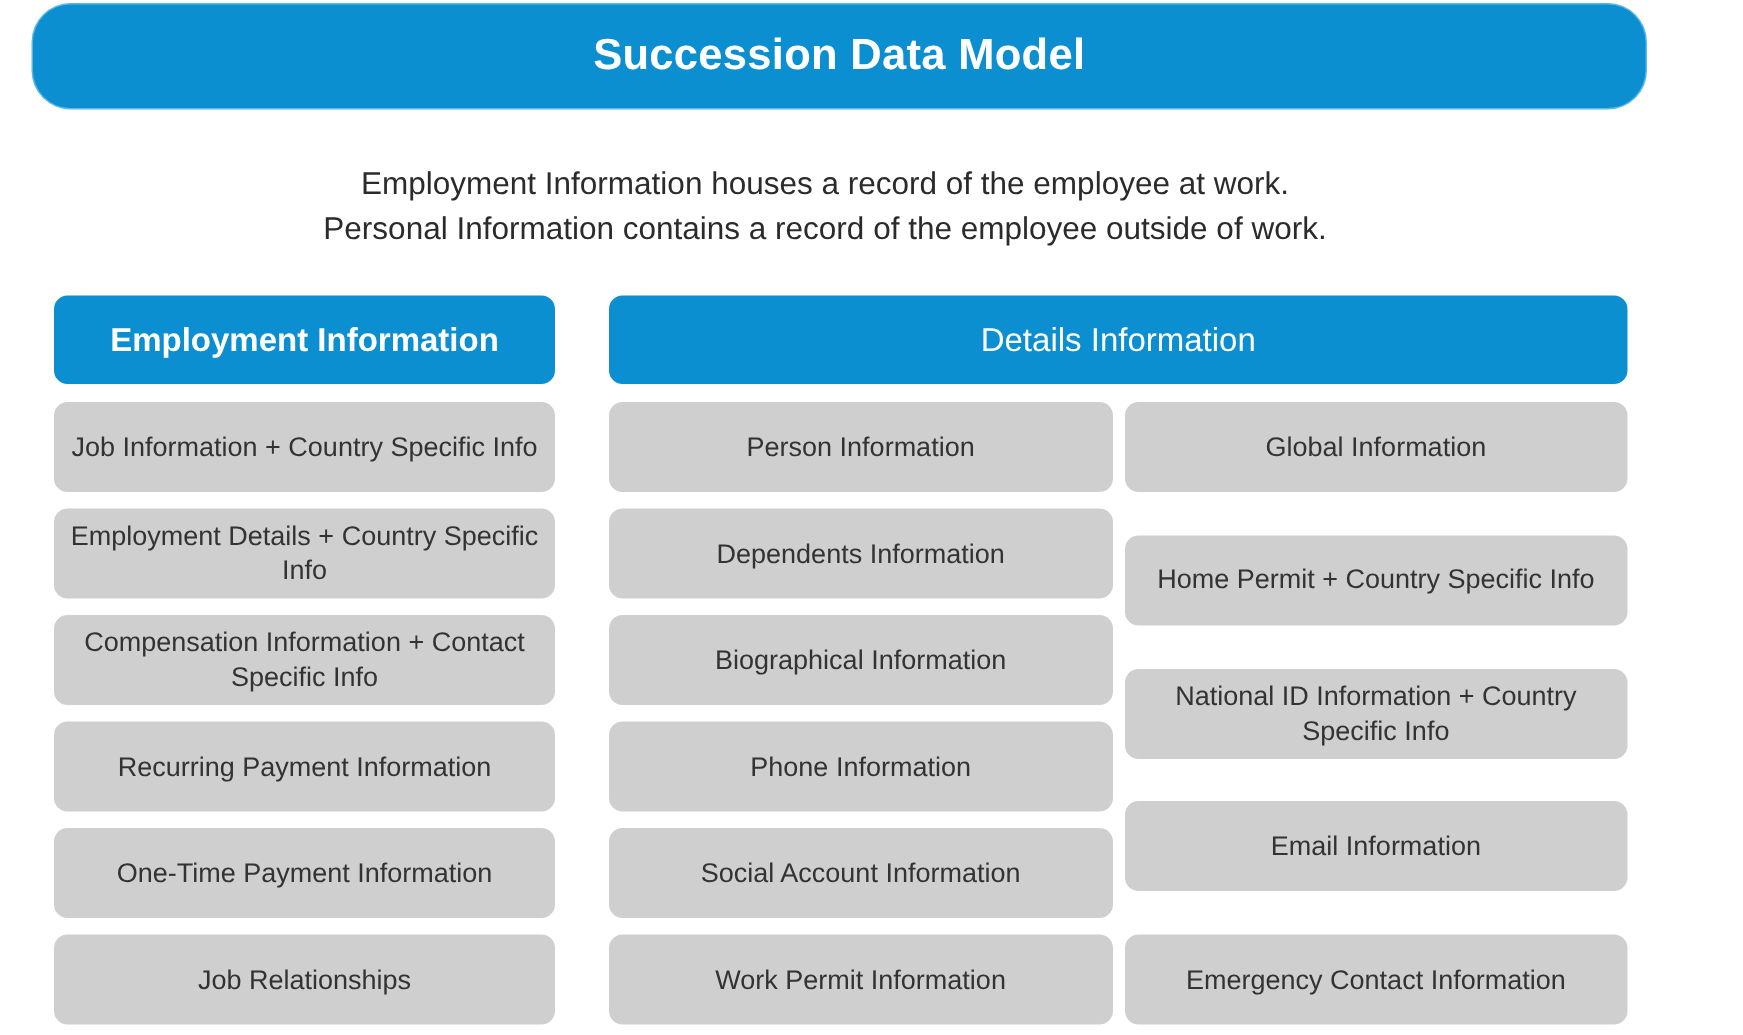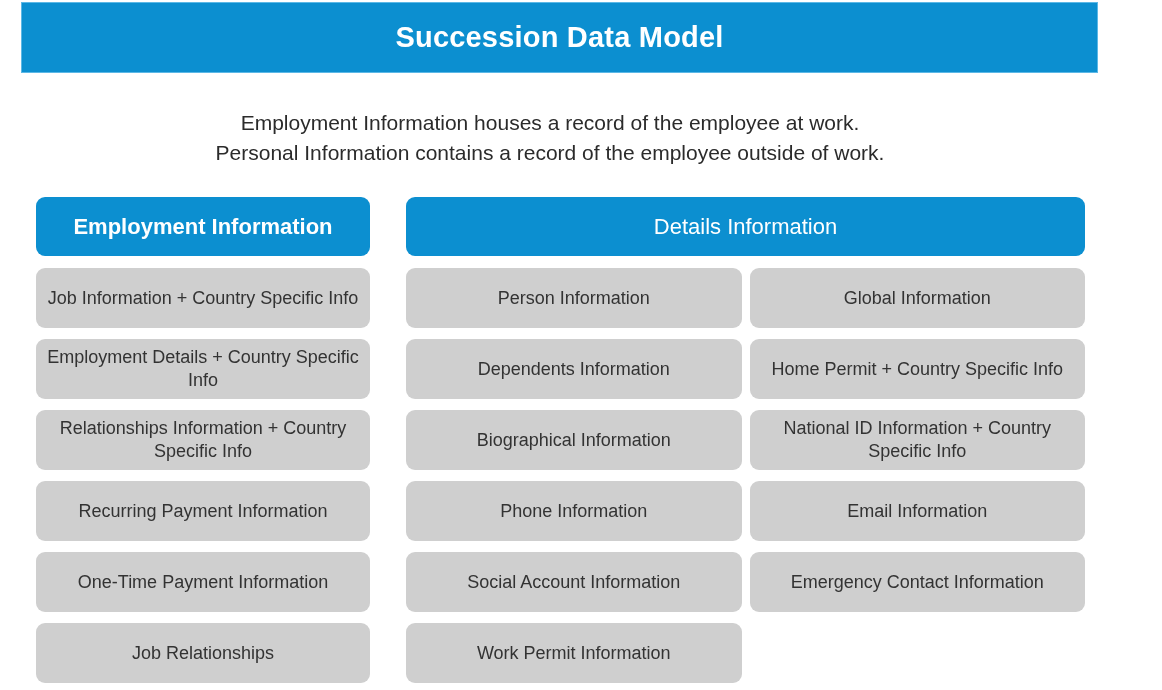"Succession Data Model" .title-bar { border-radius: none -> 25px }
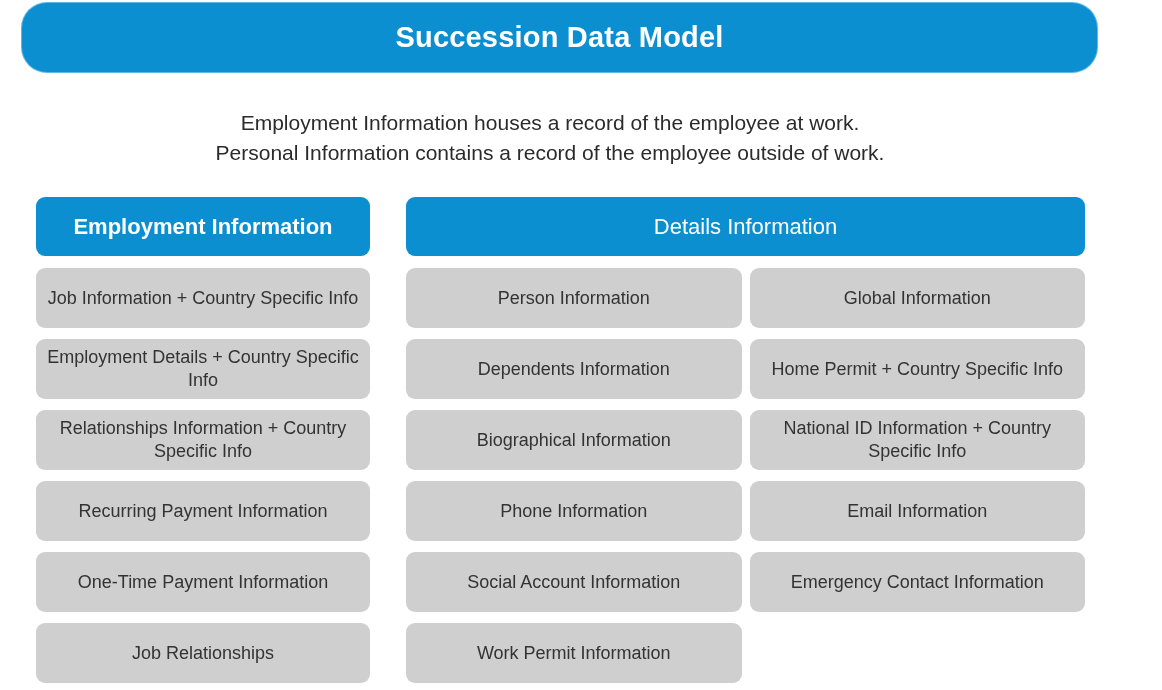"Person Information" .sub-col { justify-content: none -> space-between }
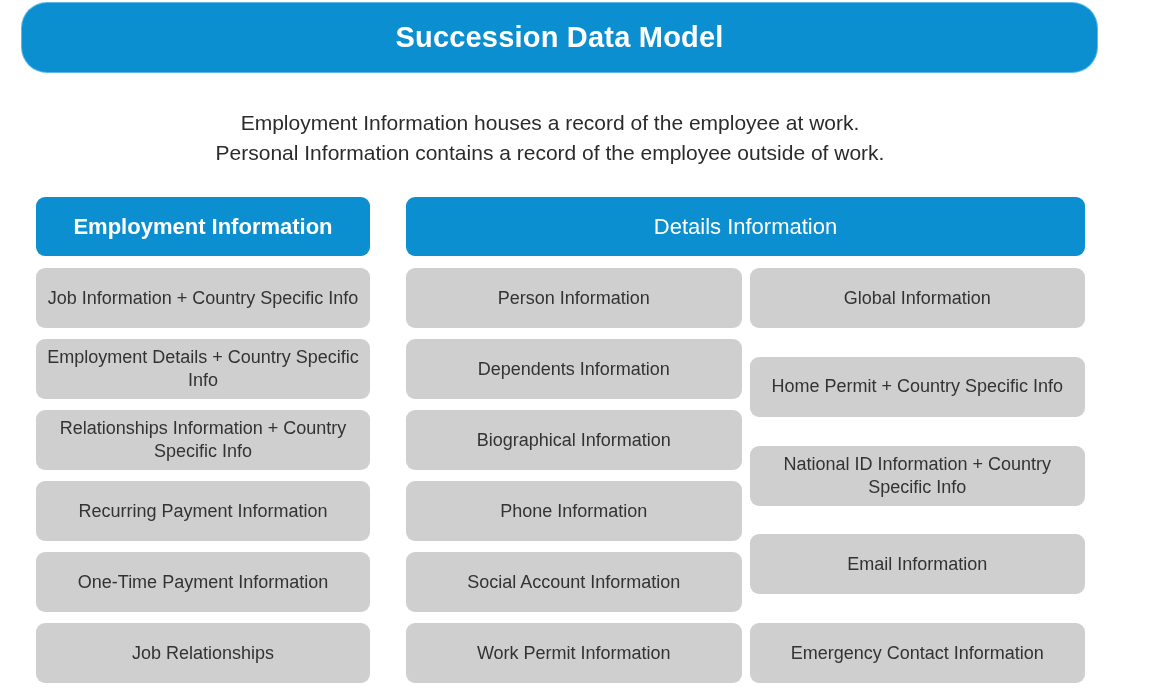"Relationships Information + Country" span.box-label { text: Relationships Information + Country -> Compensation Information + Contact }
